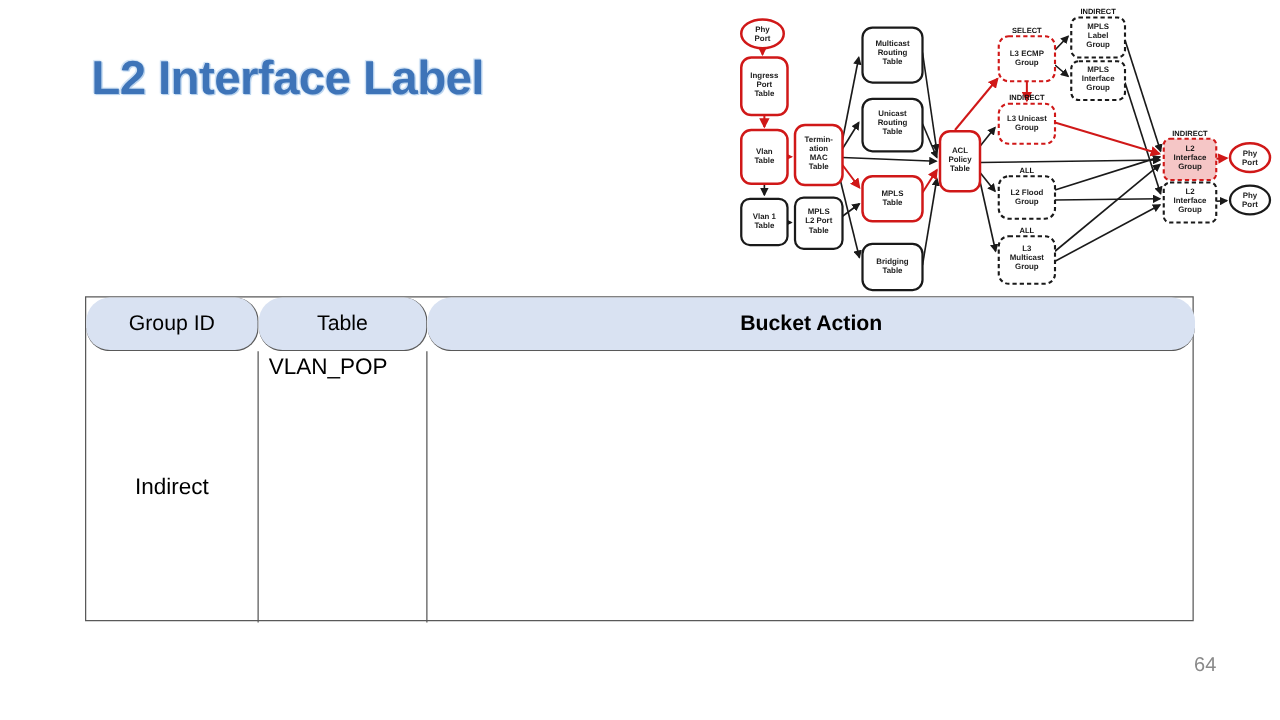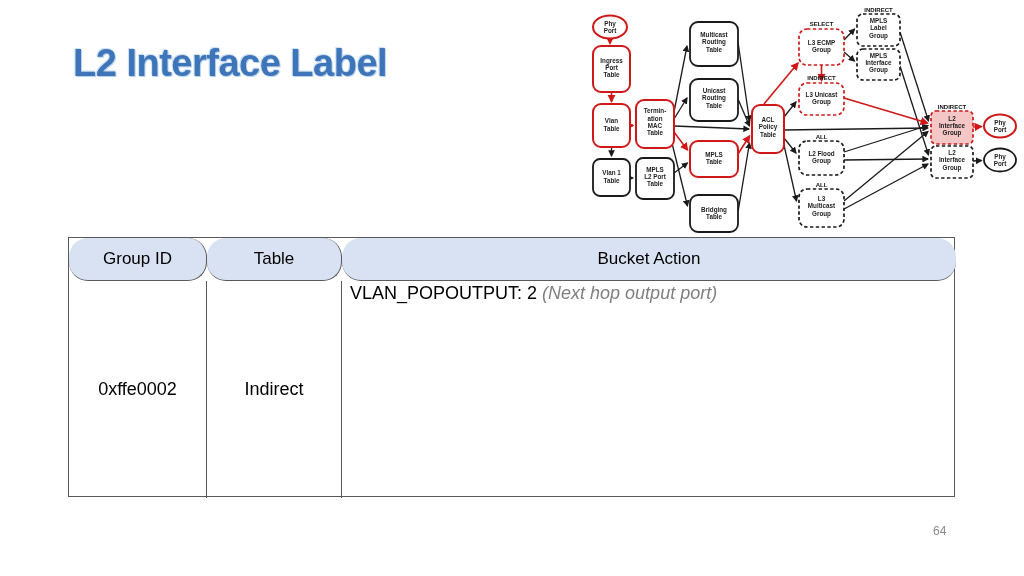"Bucket Action" .grp-table .cell:nth-child(3n) { font-weight: none -> bold }
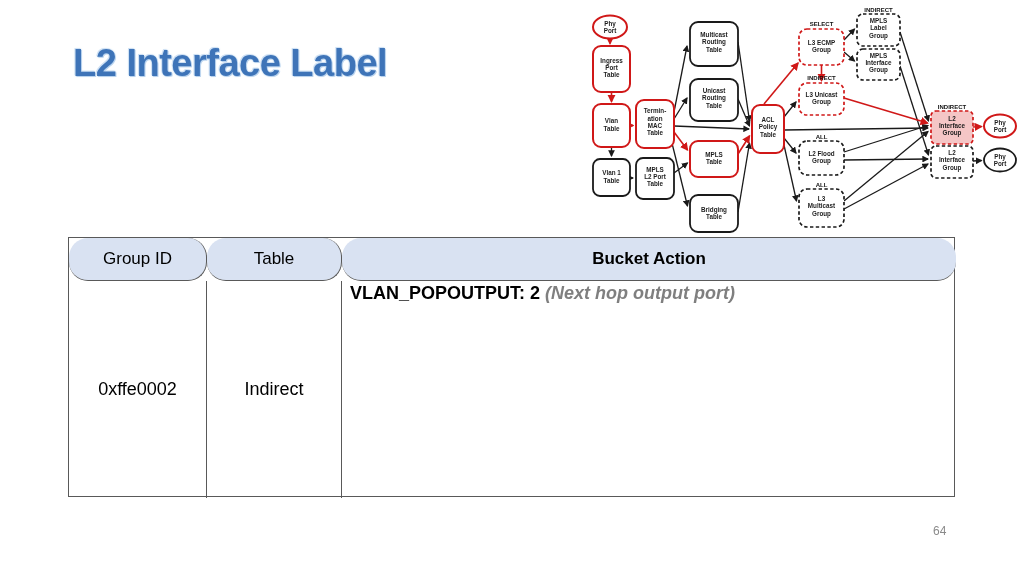"VLAN_POP" .grp-table .action-cell { flex-direction: row -> column; justify-content: flex-start -> space-between }
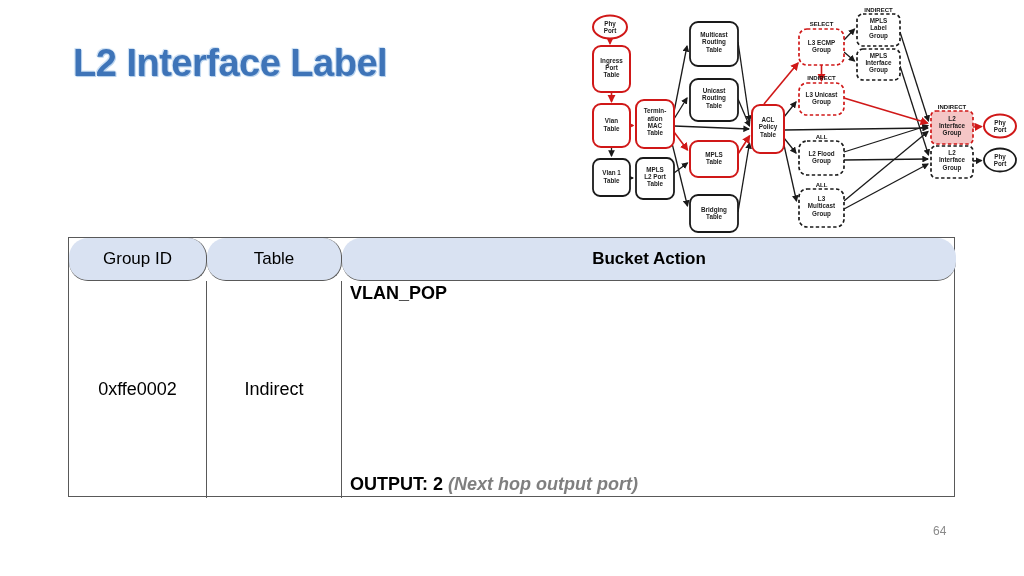"0xffe0002" div.cell { html: <div>0xffe0002</div> -> none }
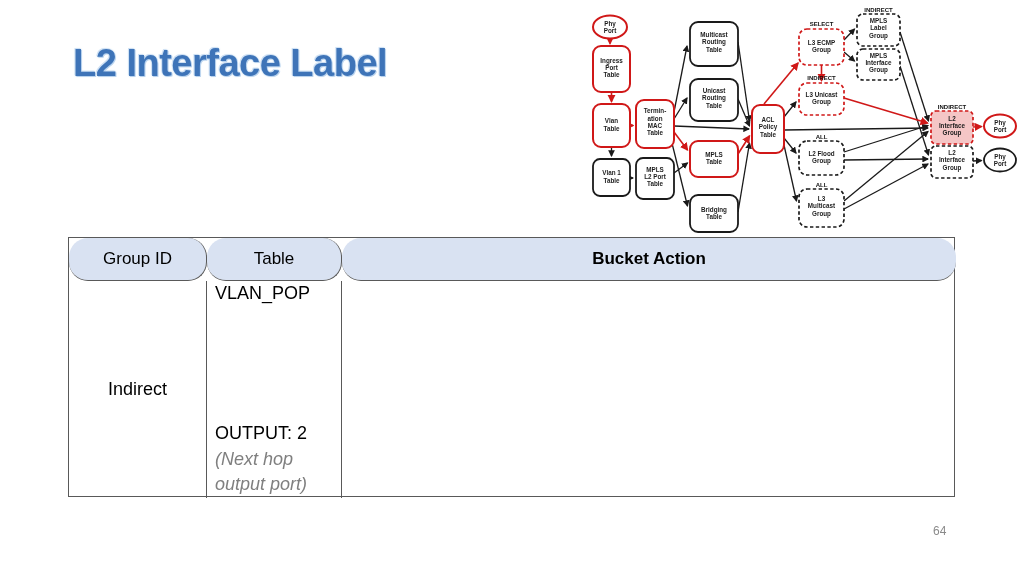"OUTPUT: 2 (Next hop output" div { html: <div><span>OUTPUT: 2 </span><span>(Next hop output port)</span></div> -> none }
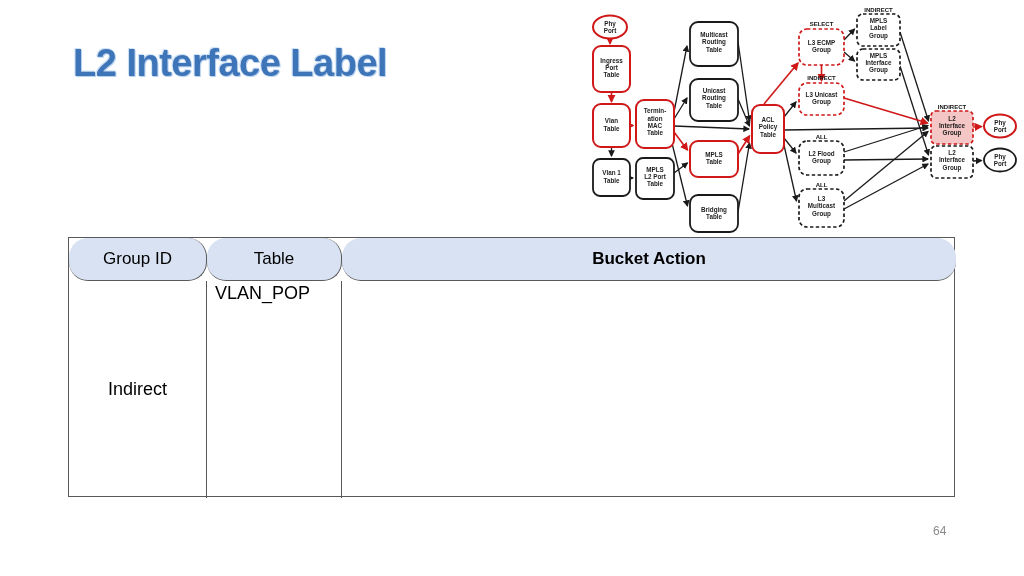"64" .page-number { font-size: 12px -> 16px; text-align: left -> right }
